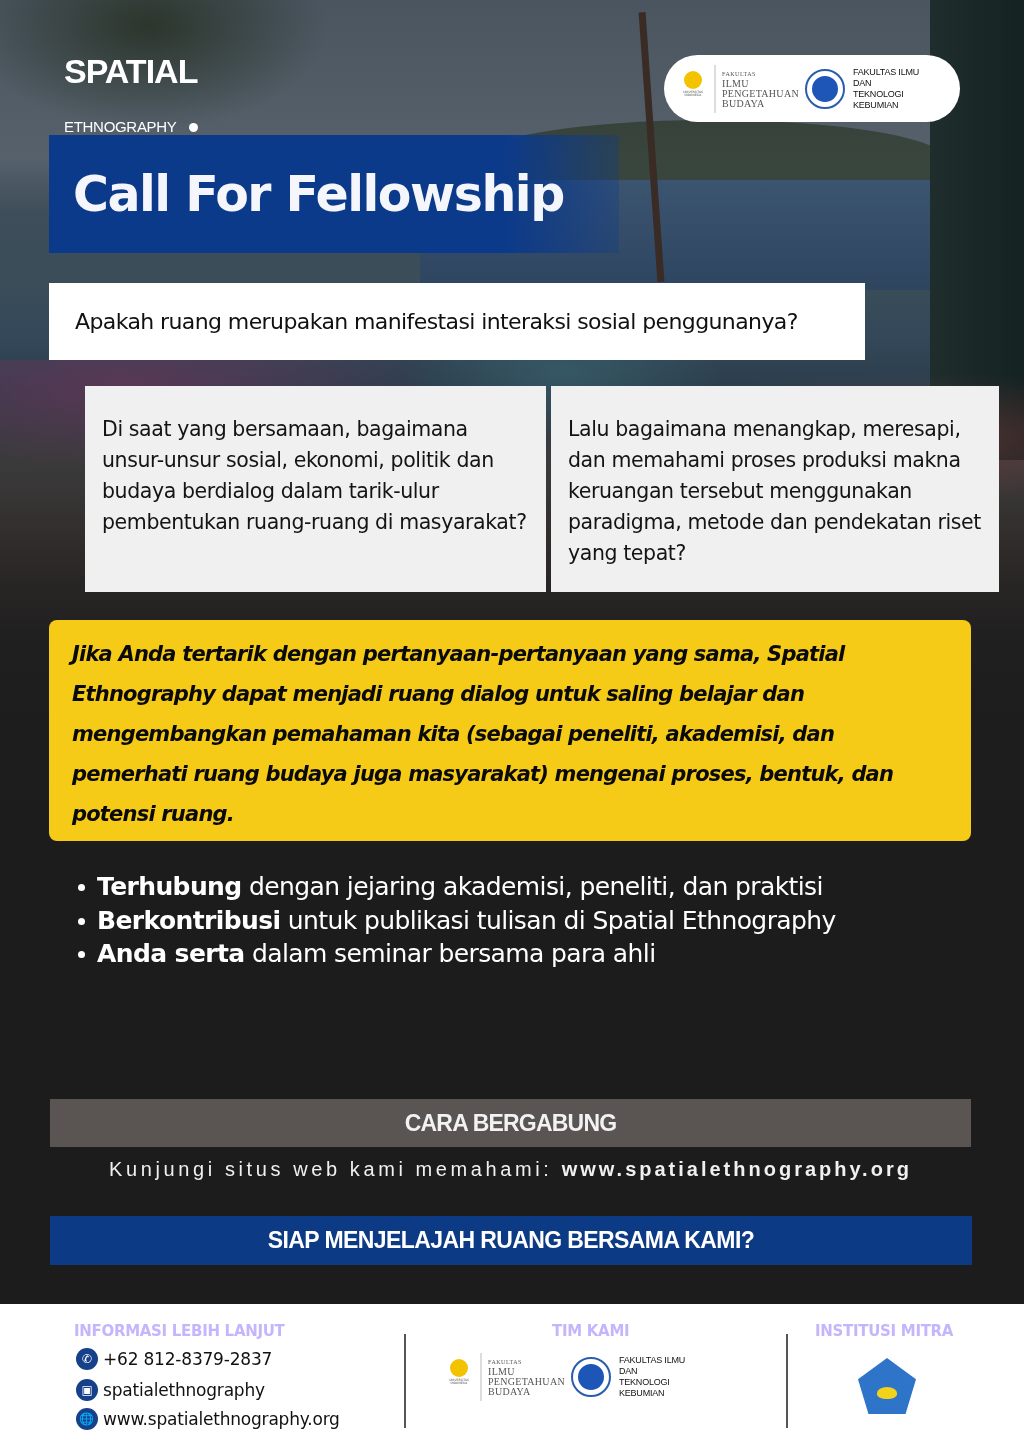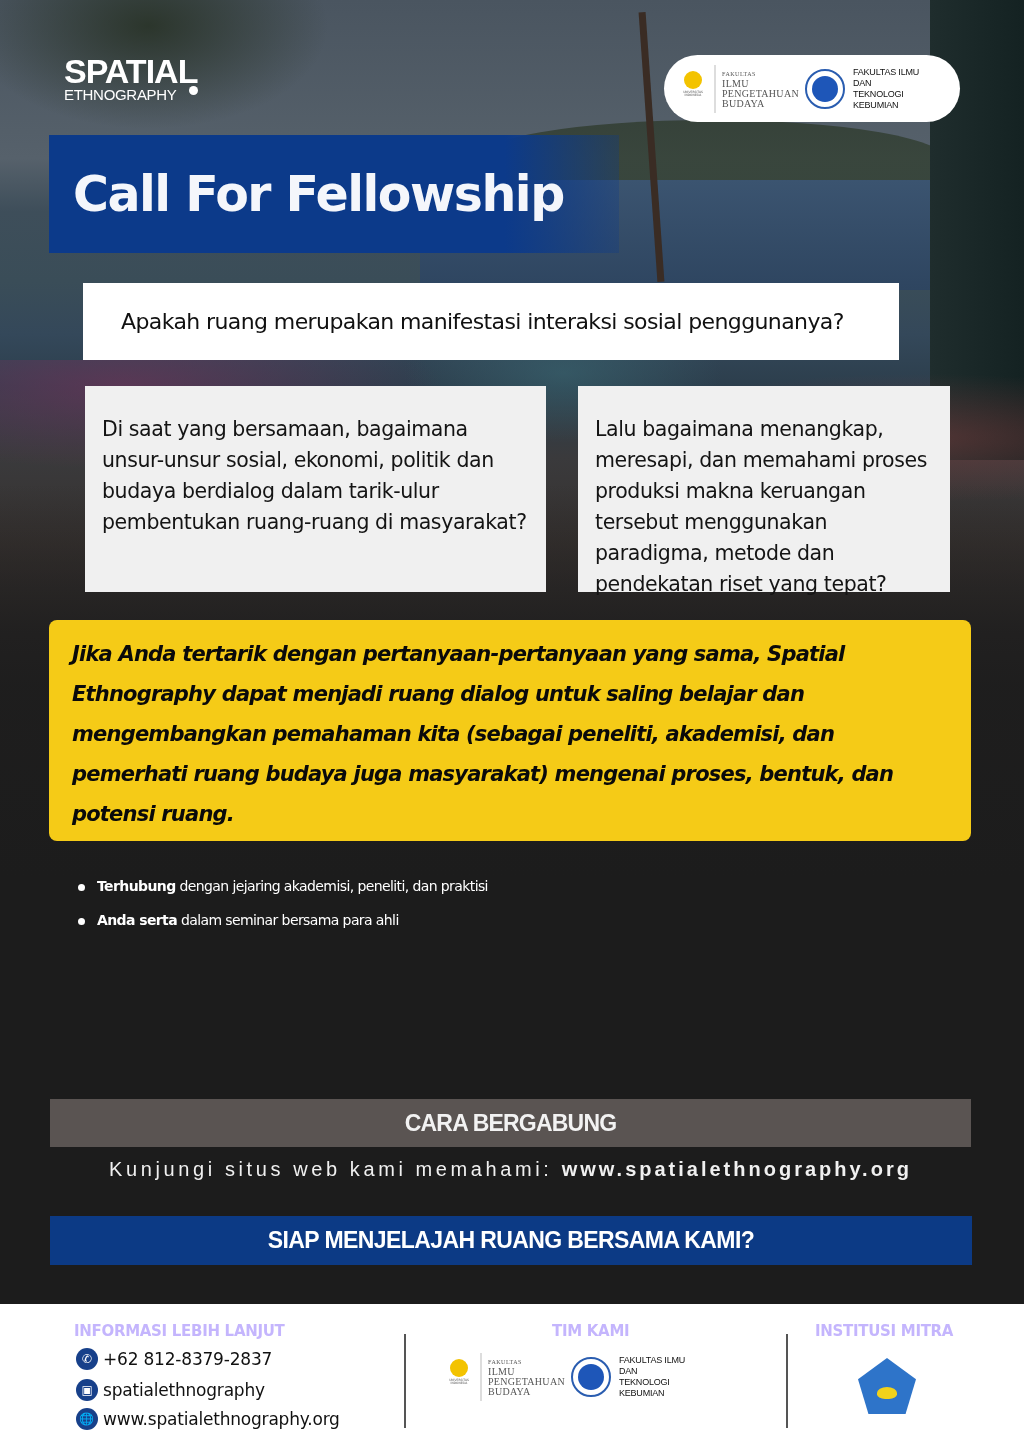"ETHNOGRAPHY" .logo-sub { align-items: none -> center; margin-top: none -> 32px }
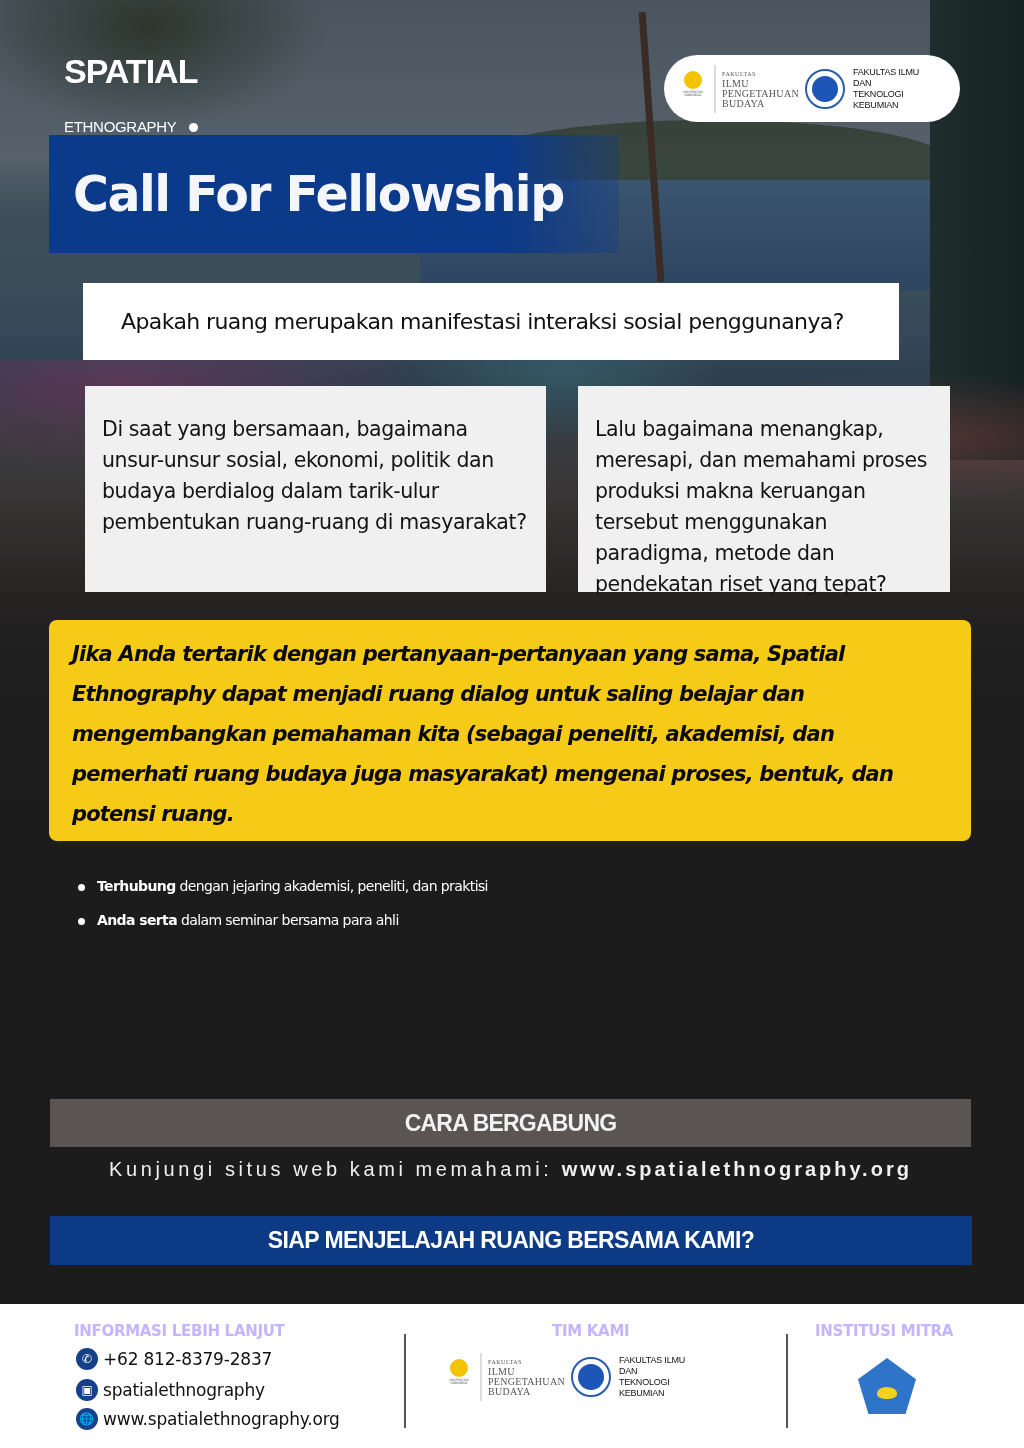"Apakah ruang merupakan manifestasi" .question-box { margin-left: 34px -> none; padding-left: 38px -> 26px }
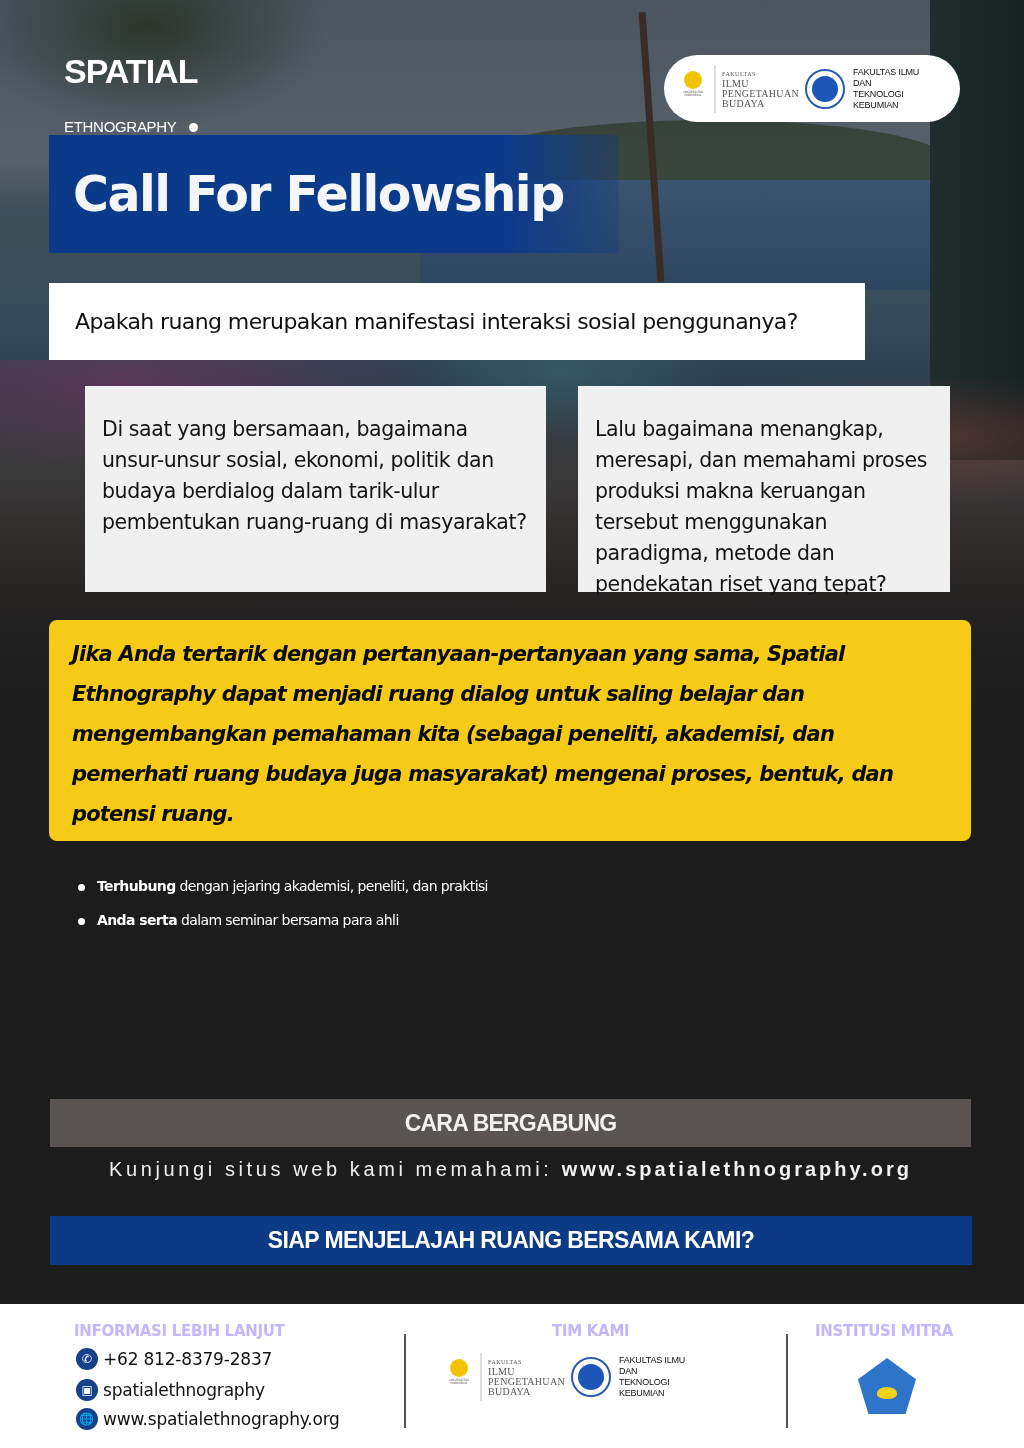"Lalu bagaimana menangkap, meresapi, dan" .card-right { left: 542px -> 515px; width: 372px -> 448px }
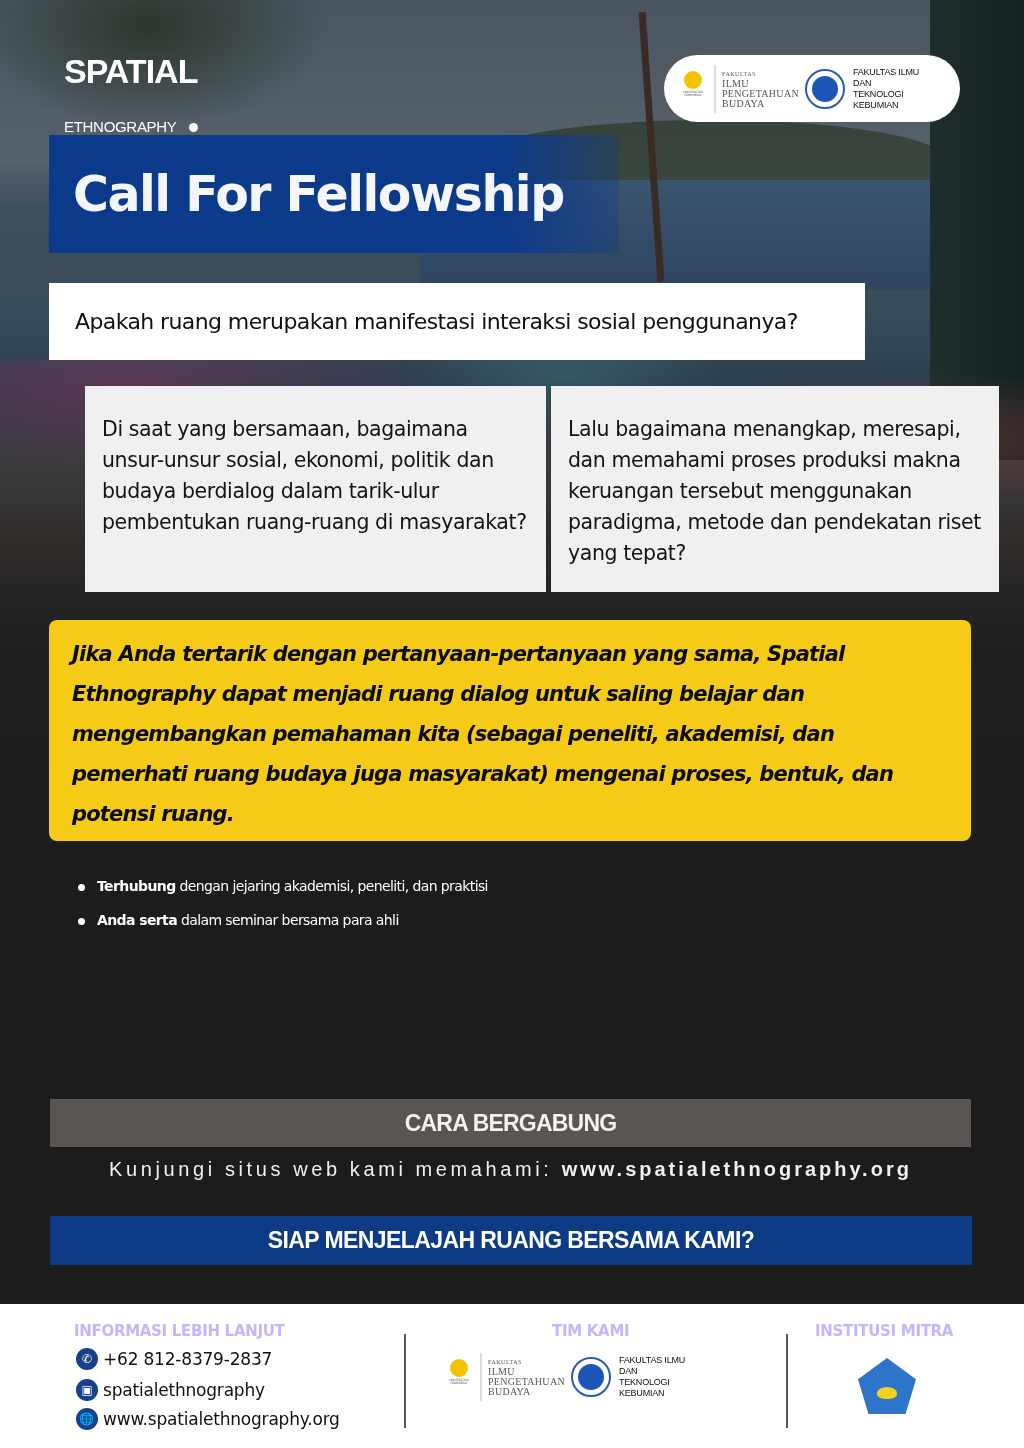"Terhubung dengan jejaring akademisi," .benefits li { font-size: 14px -> 25px }
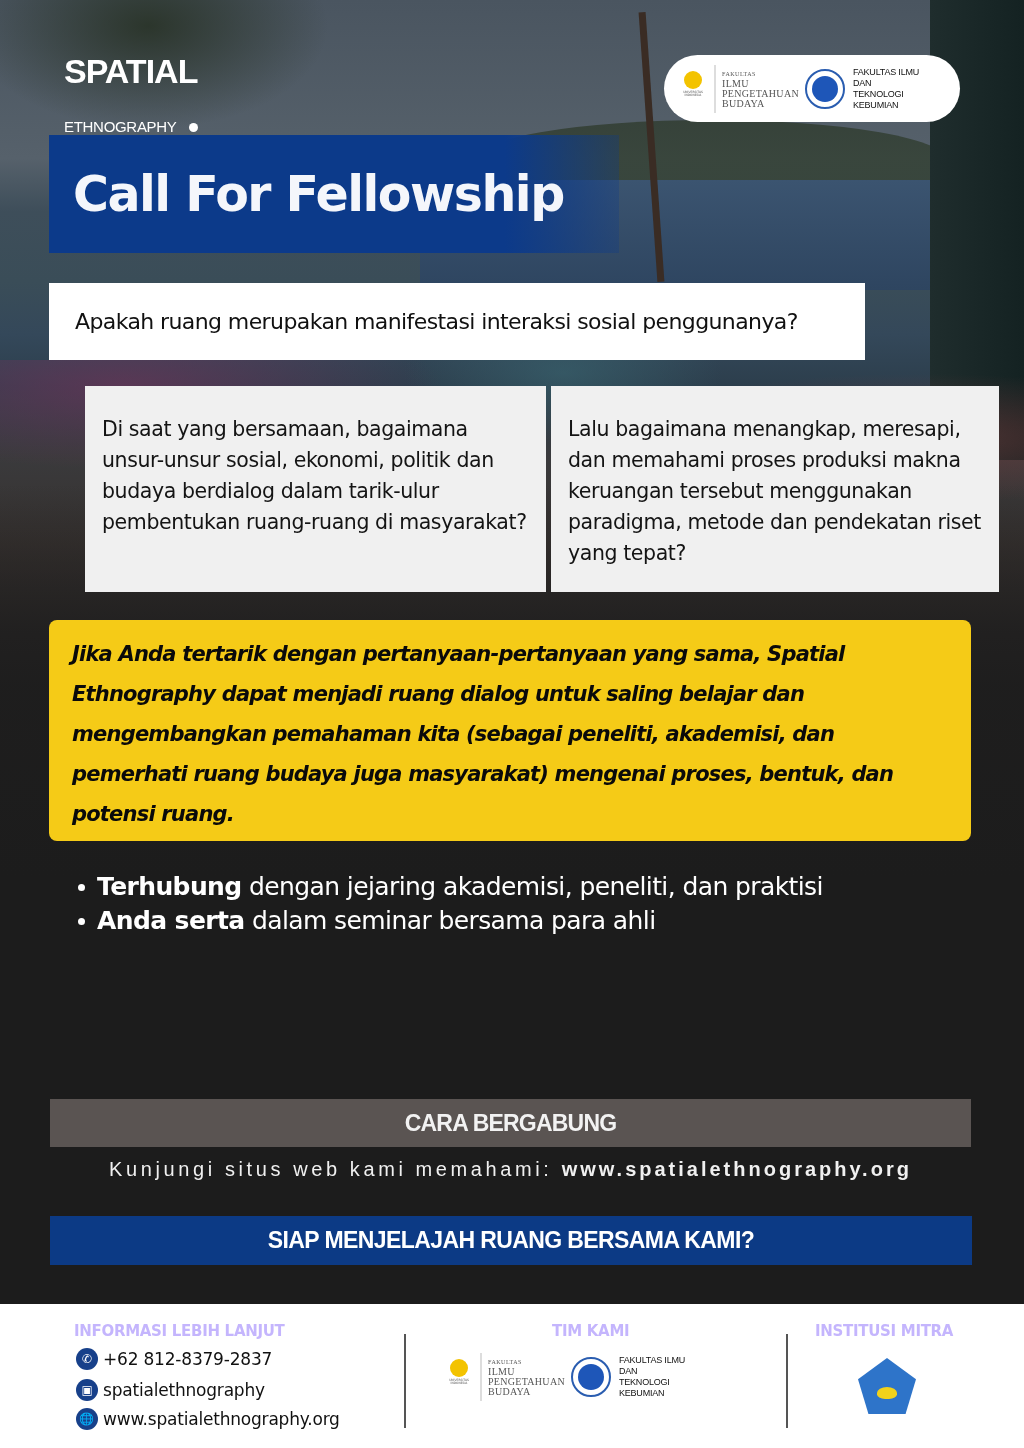"Berkontribusi untuk publikasi tulisan di" li { html: none -> <li><b>Berkontribusi</b><span> untuk publikasi tulisan di Spatial Ethnography</span></li> }
